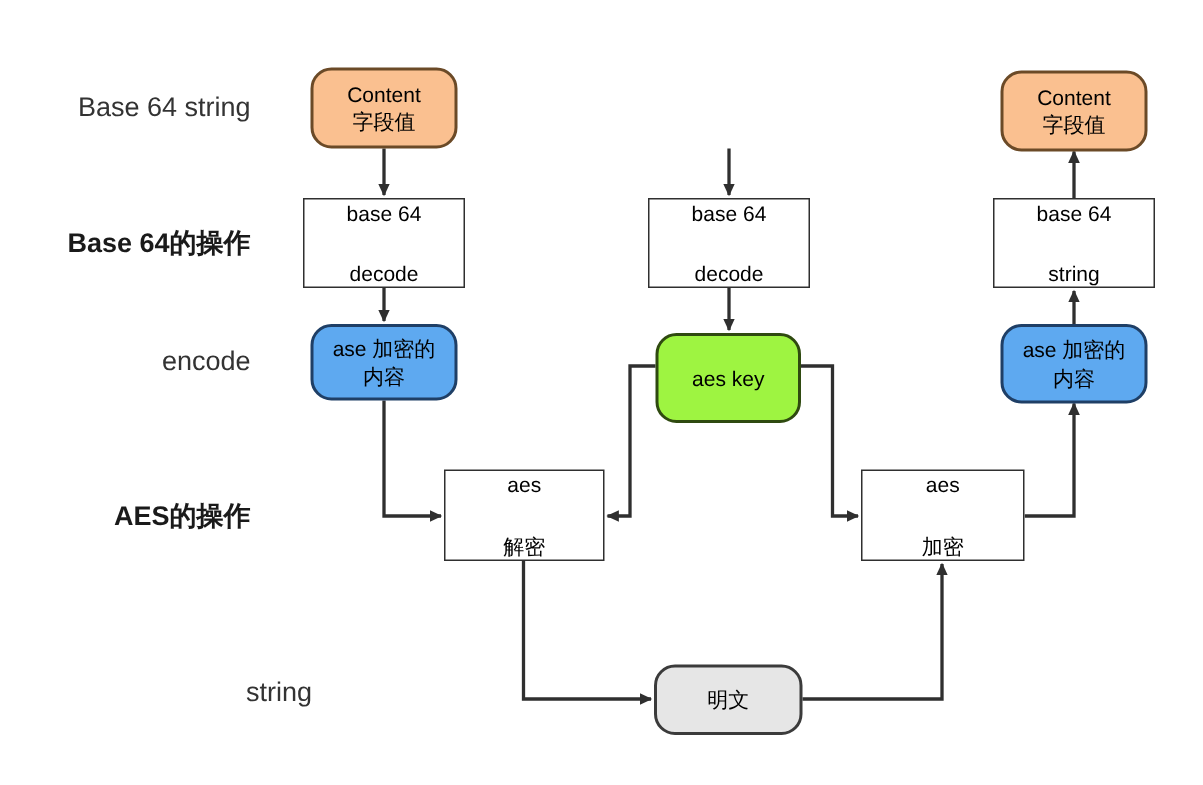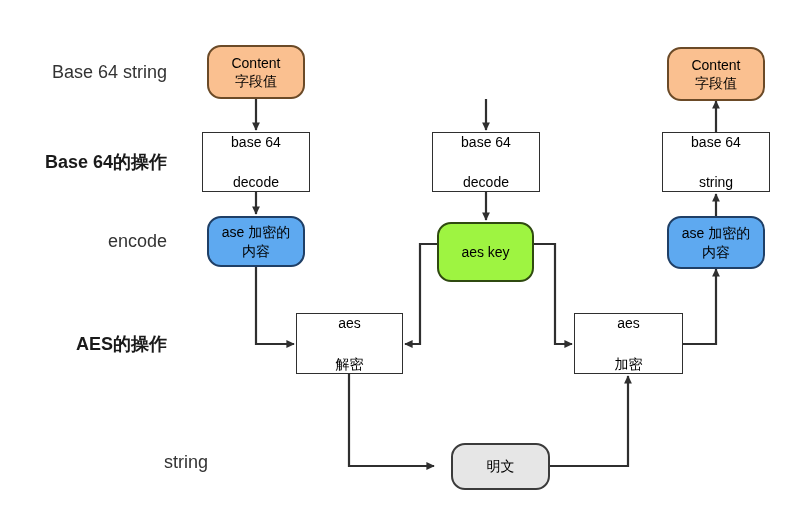"明文" .node.gray { margin-left: 15px -> none }
